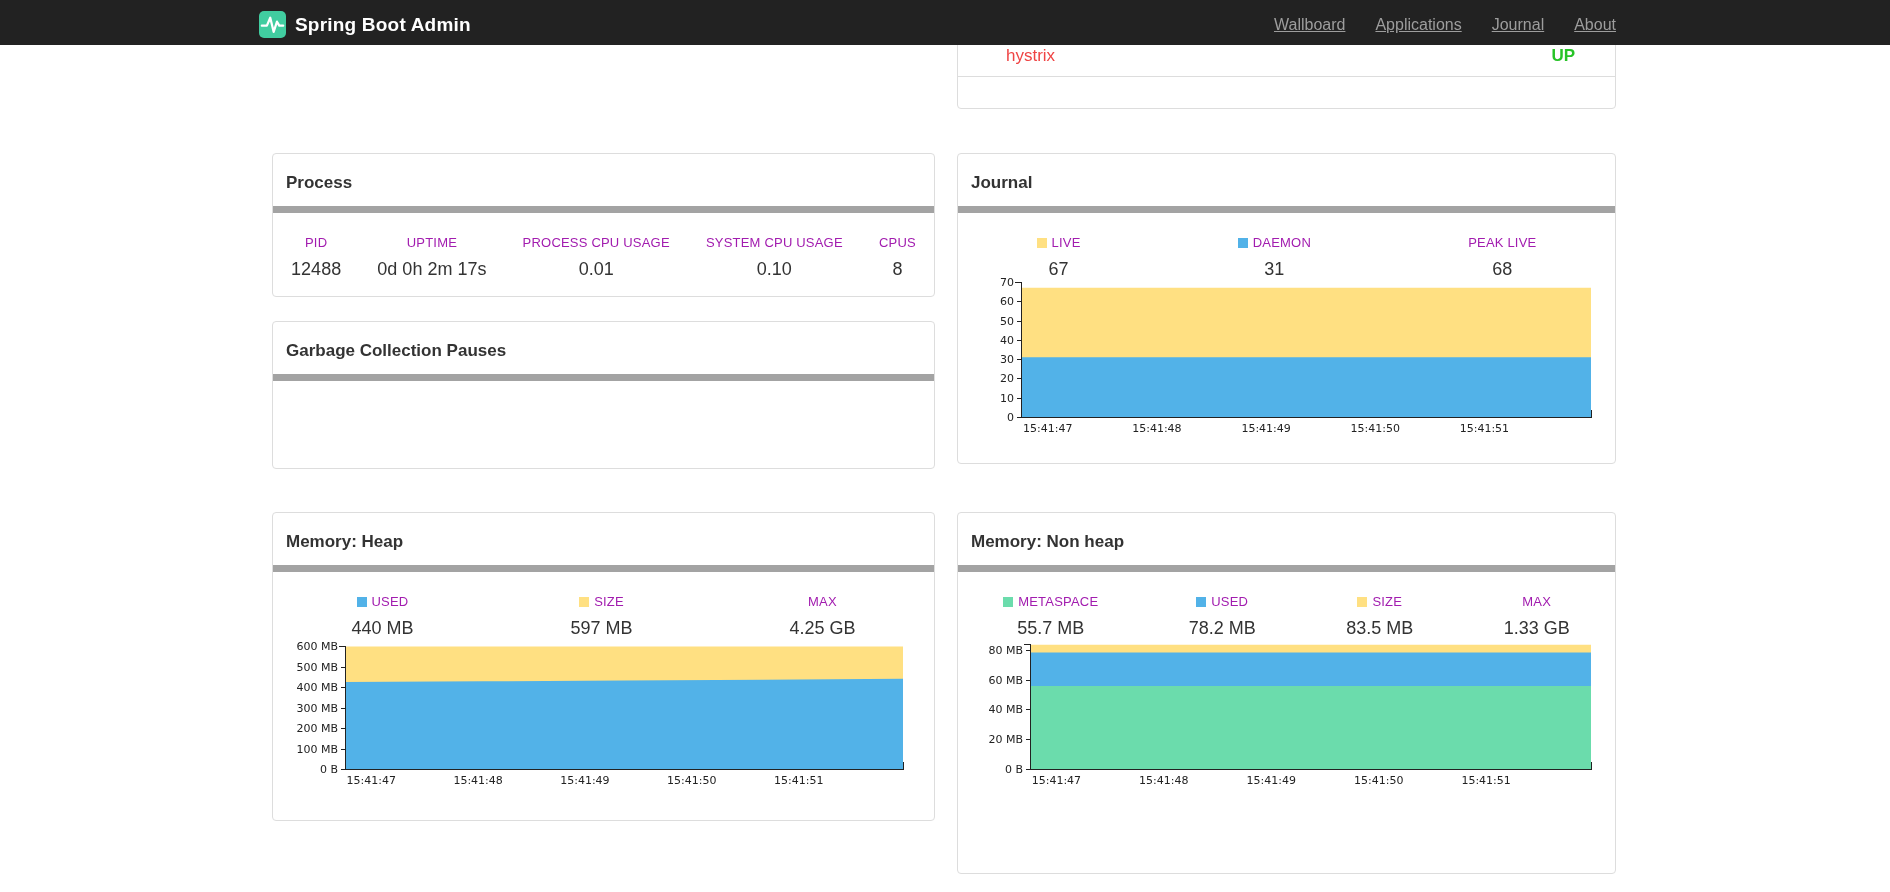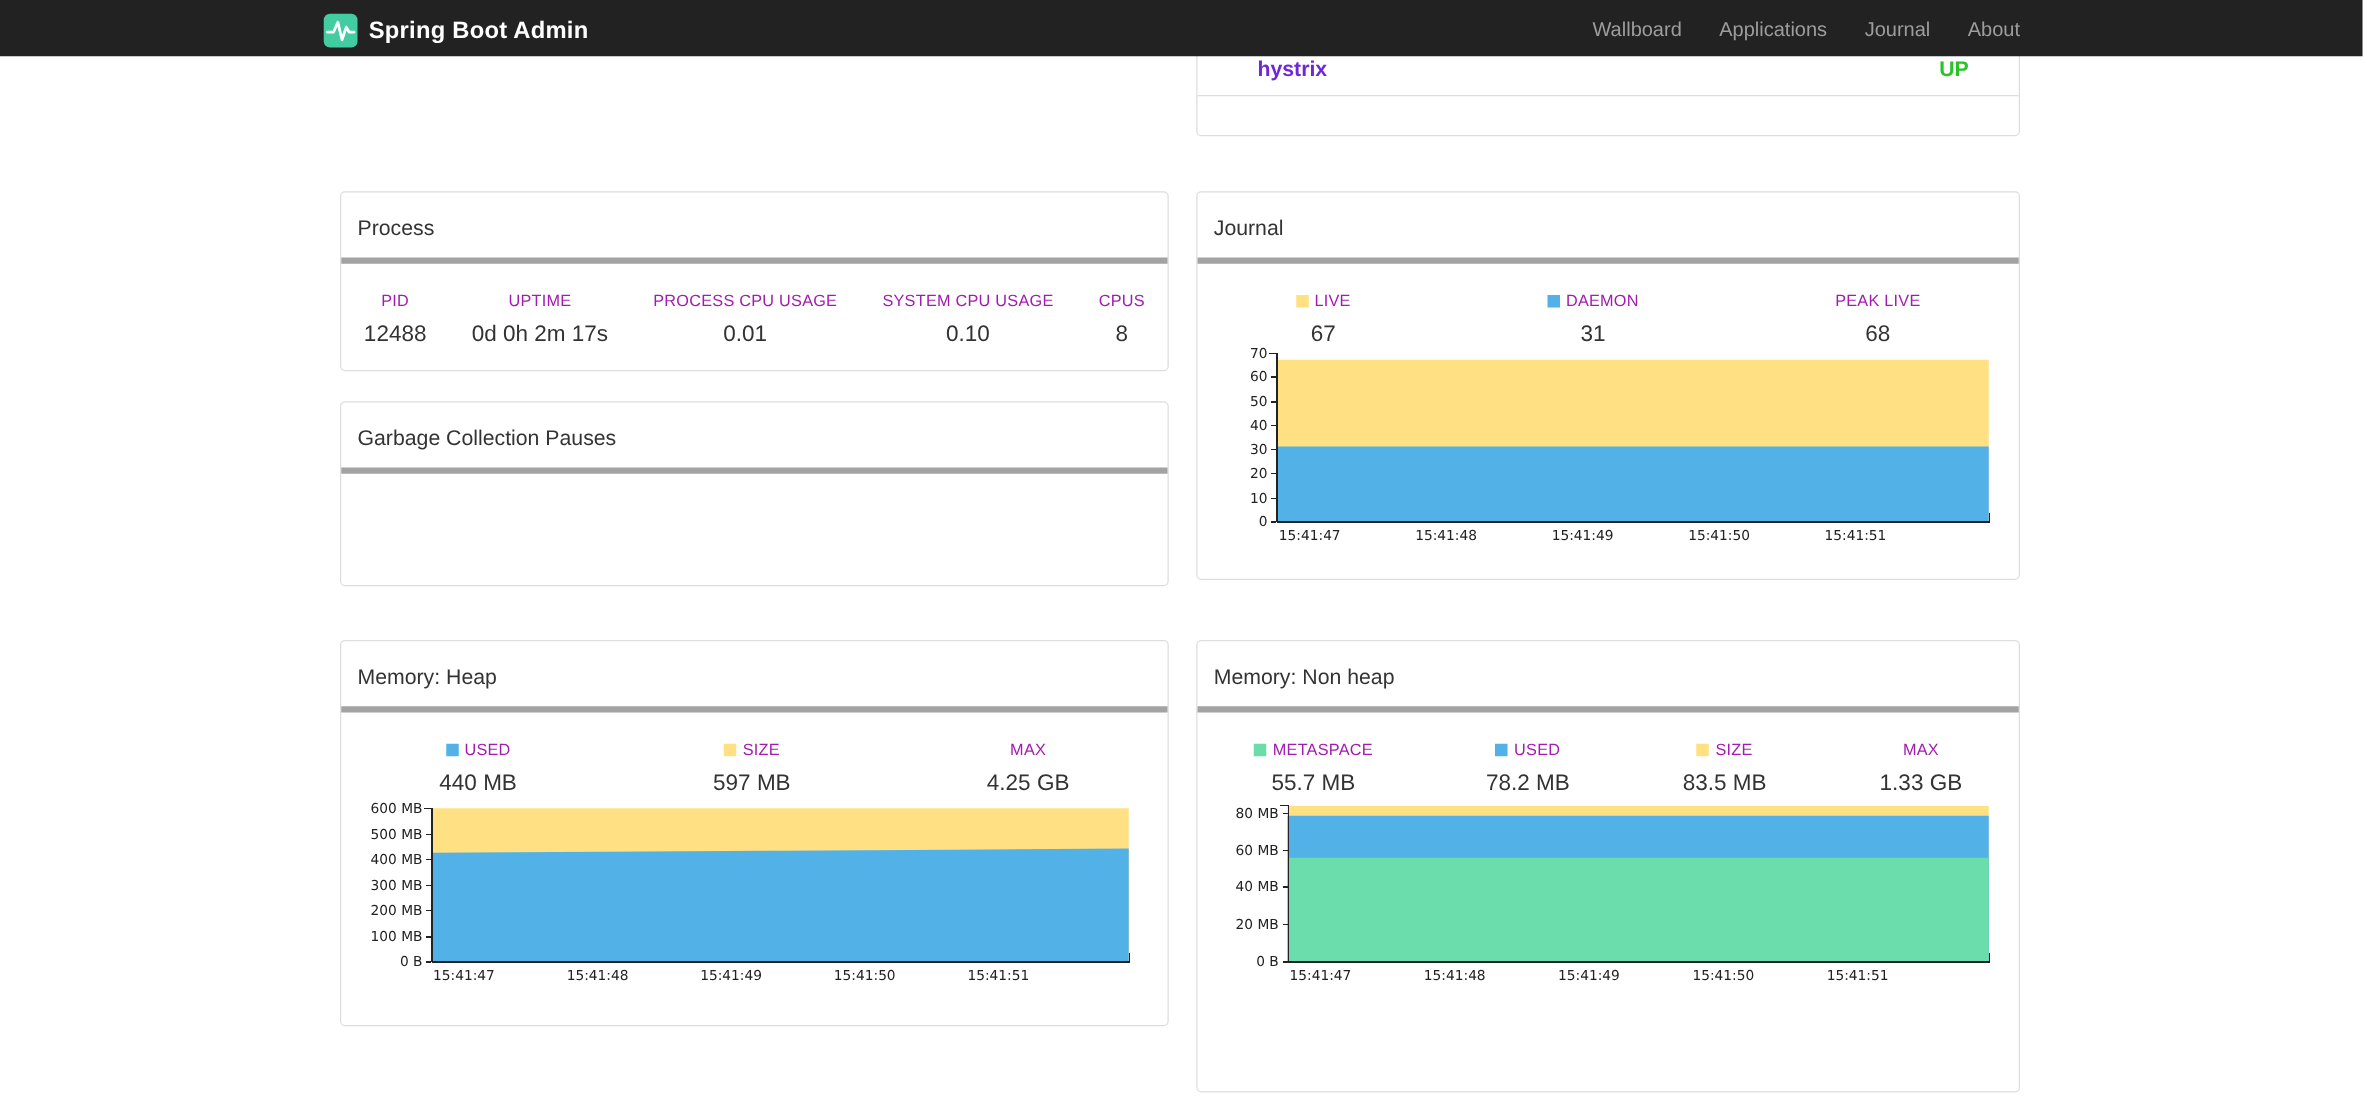"Wallboard" .nav-link { text-decoration: none -> underline }
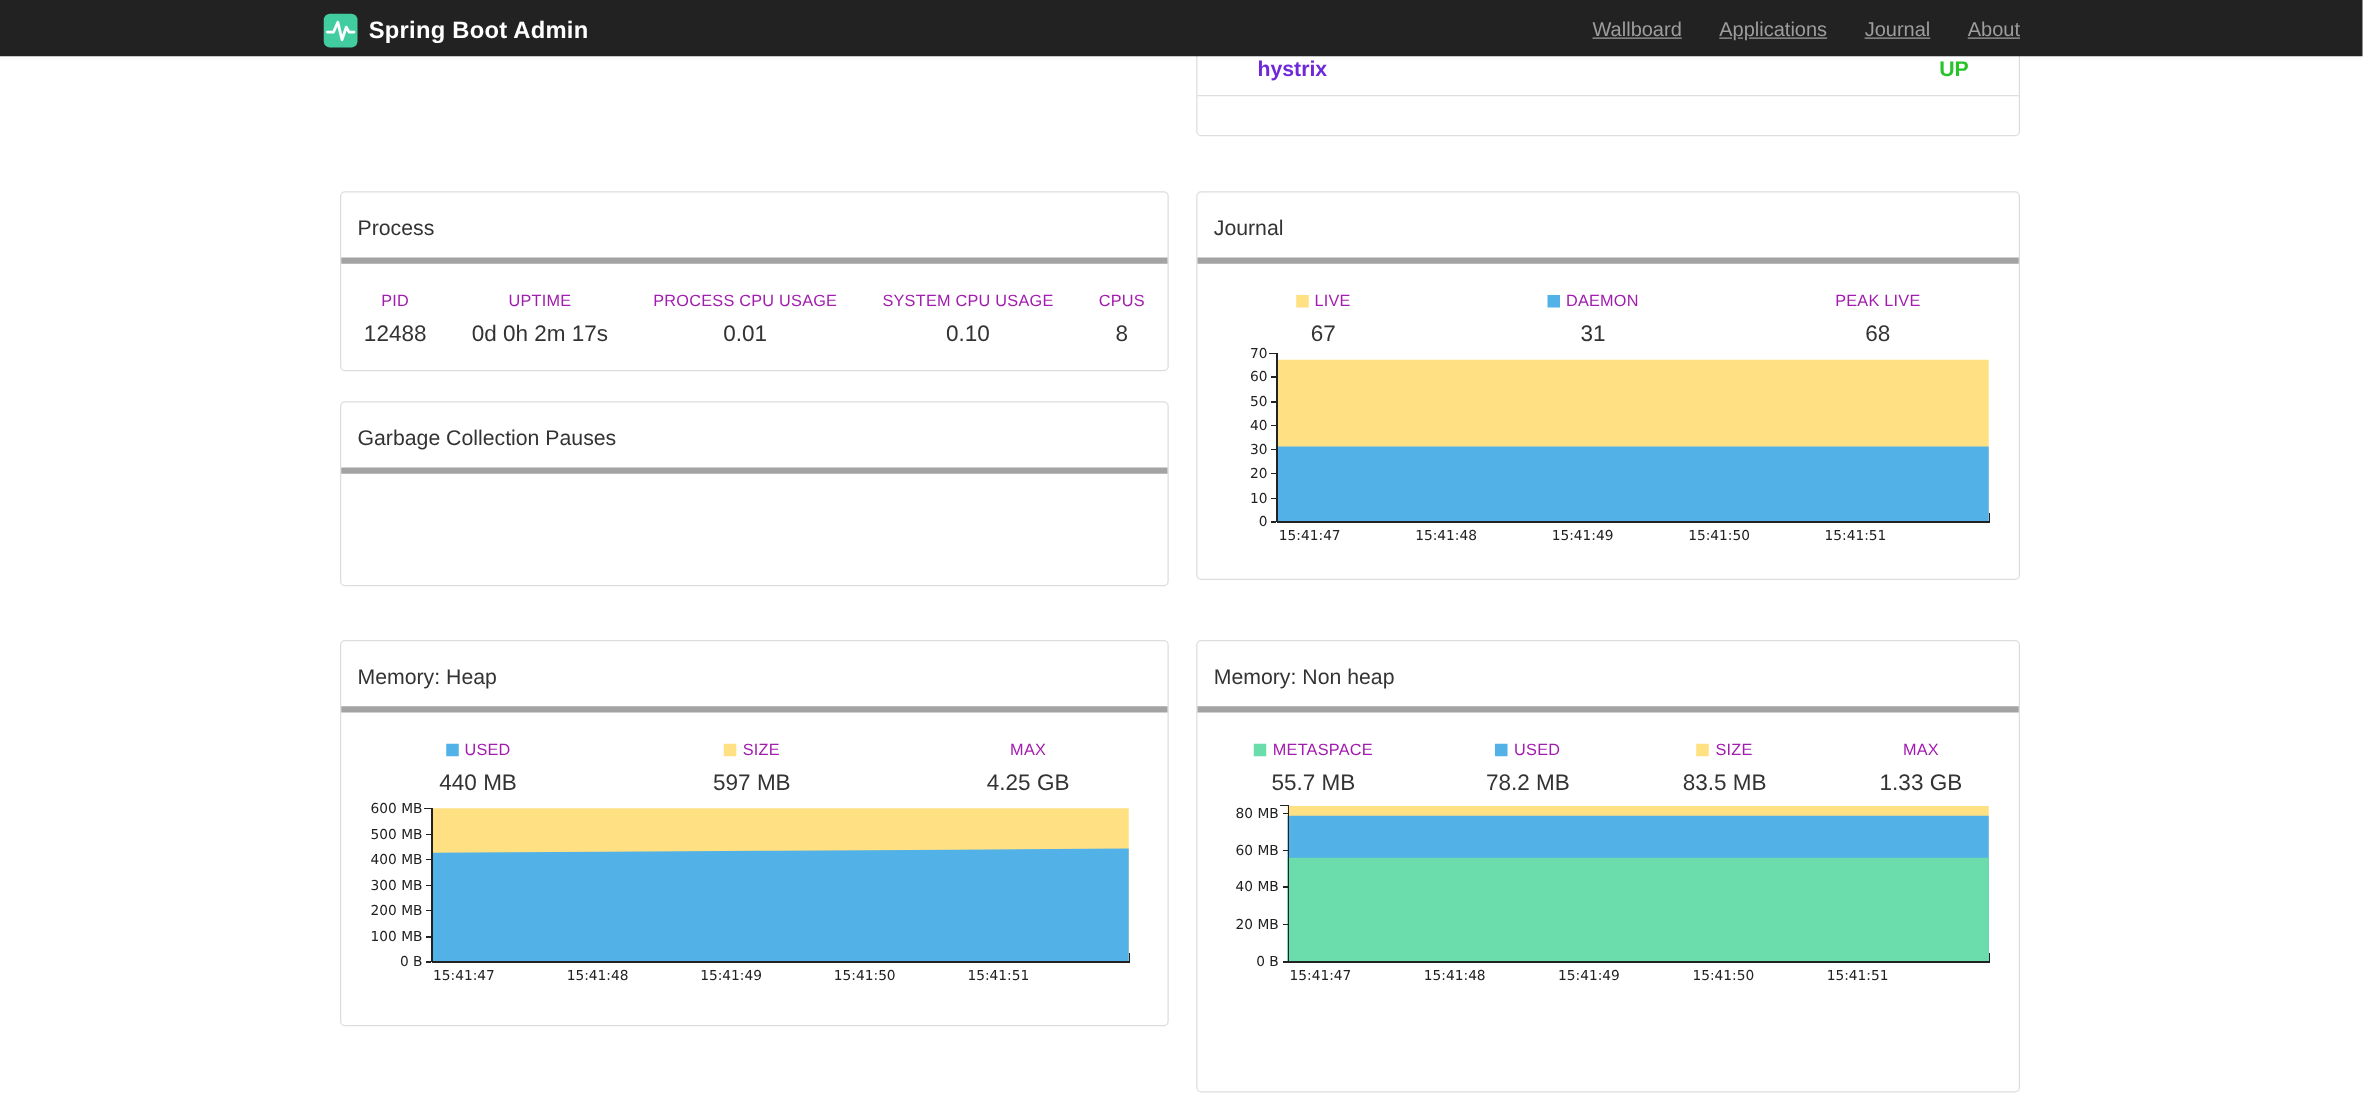"hystrix" .hx-name { color: #6d28d9 -> #ef4444; font-weight: bold -> normal }
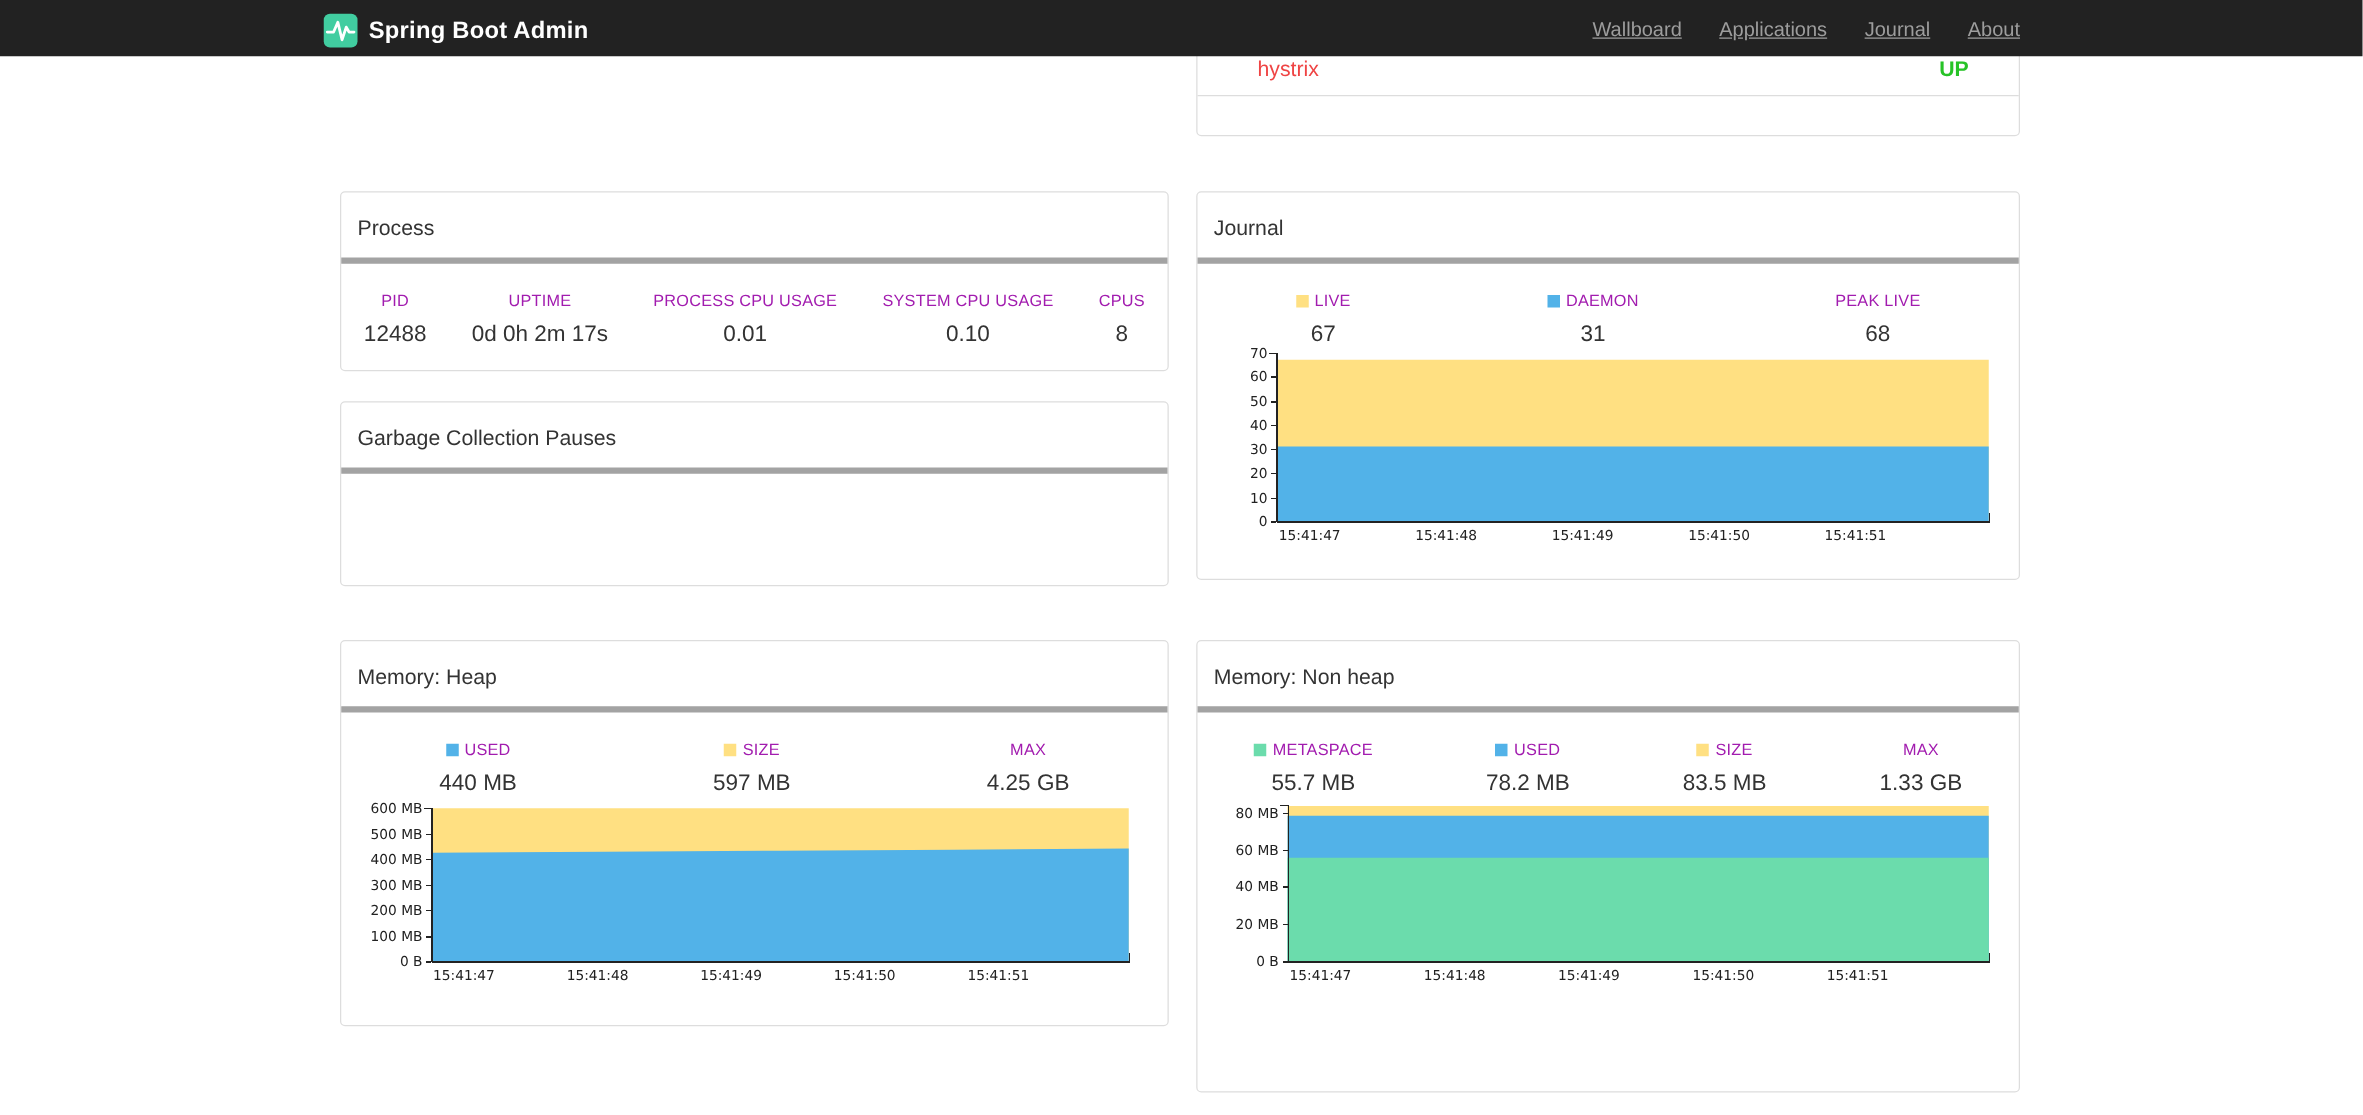"Process" .card-title { border-bottom: 5px solid #a3a3a3 -> 7px solid #a3a3a3; font-weight: normal -> bold }
